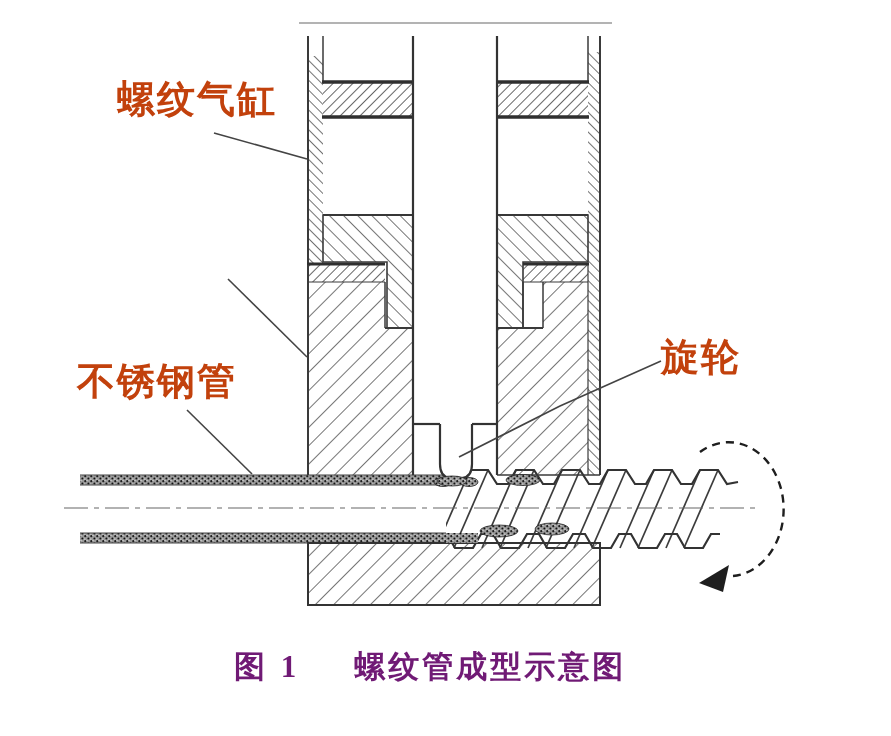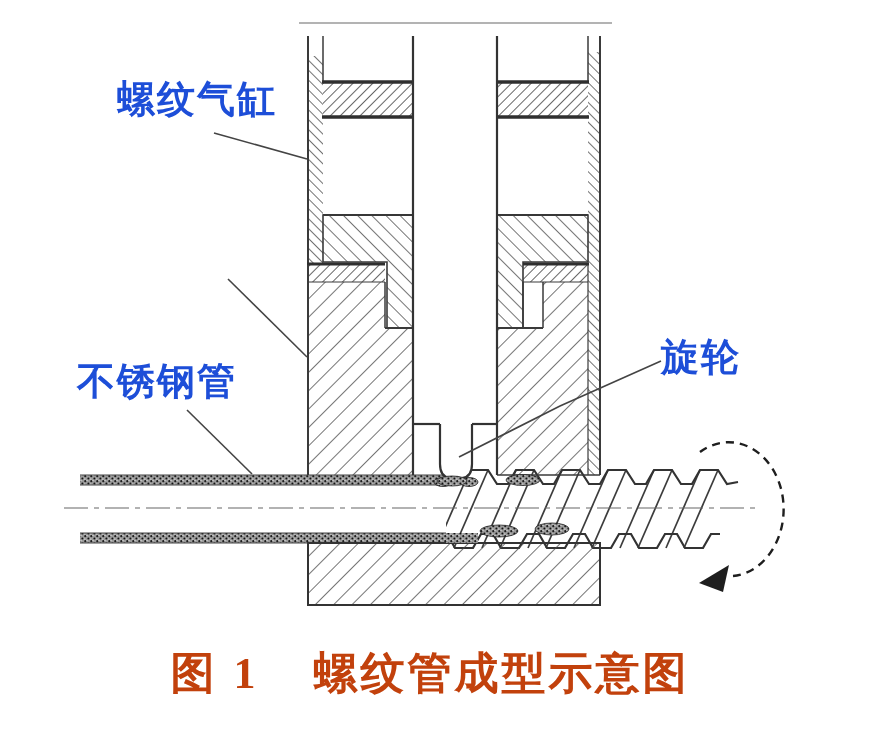"螺纹气缸" .callout { color: #1d4ed8 -> #c2410c }
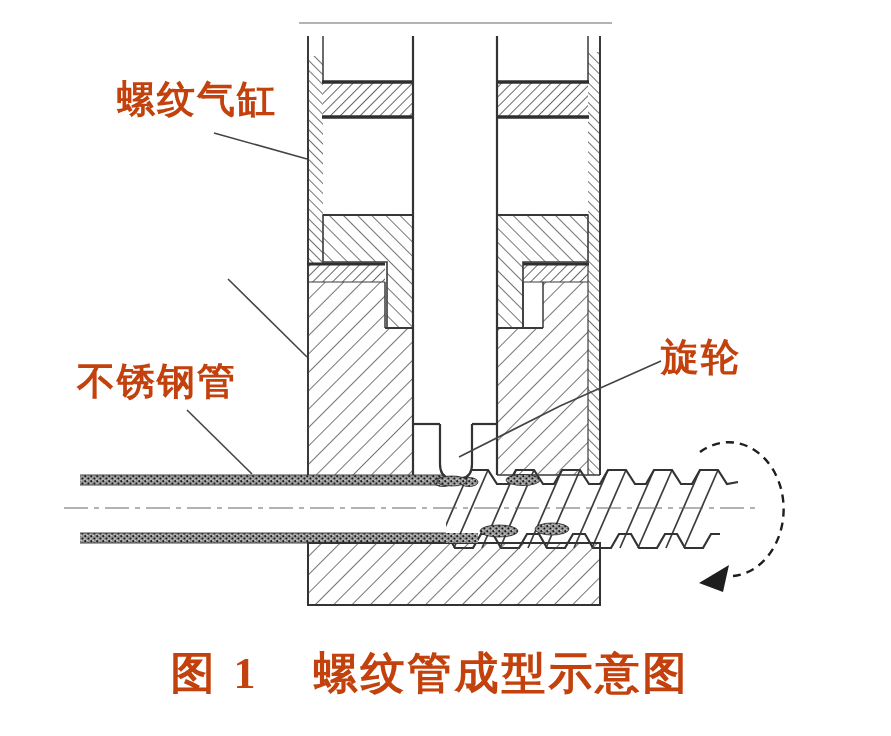"图 1 螺纹管成型示意图" .caption { color: #c2410c -> #701a75; font-size: 44px -> 31px }
